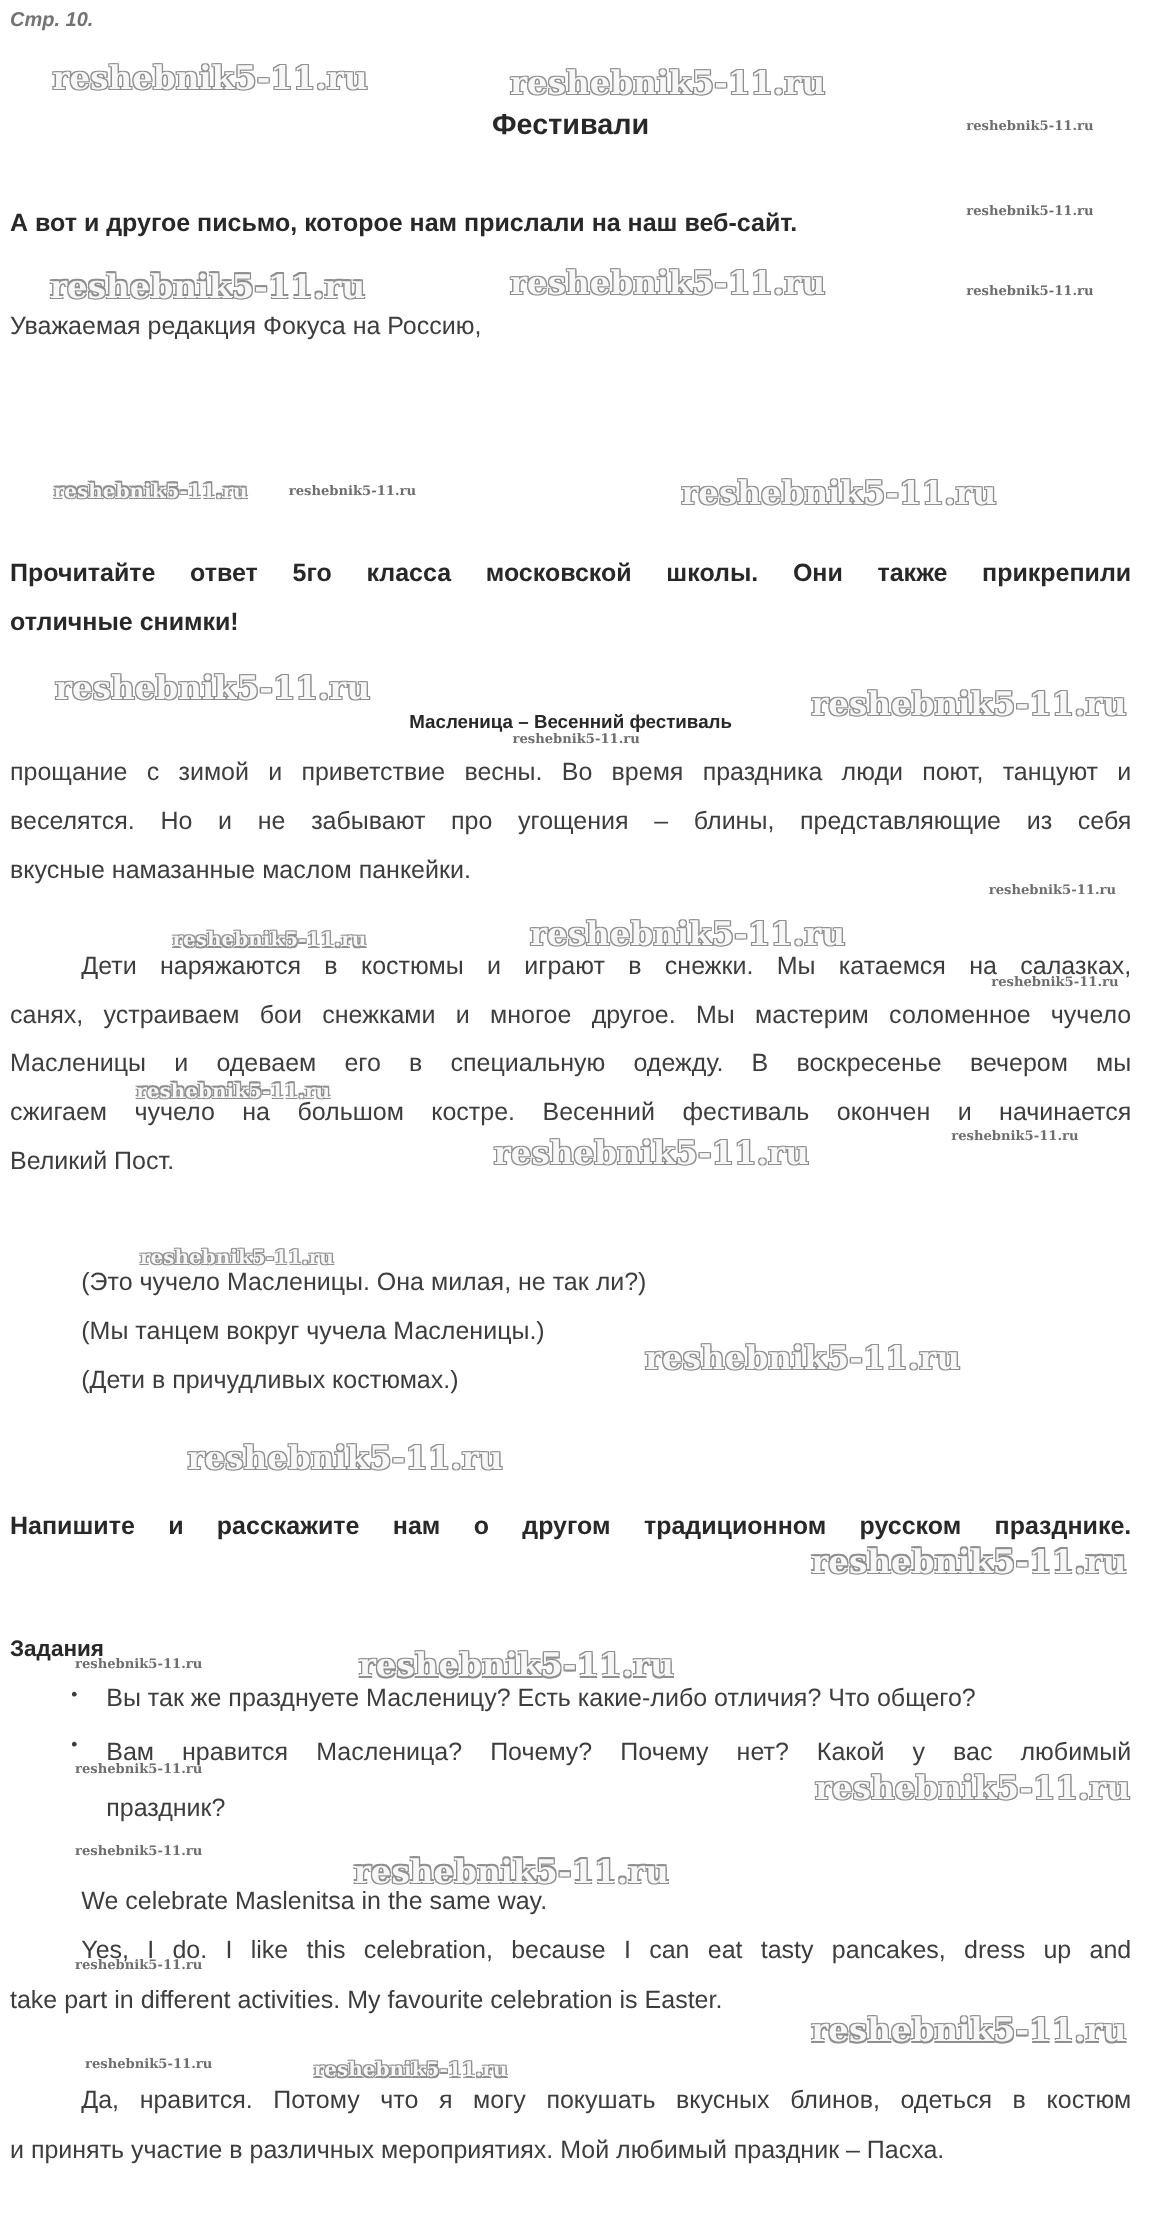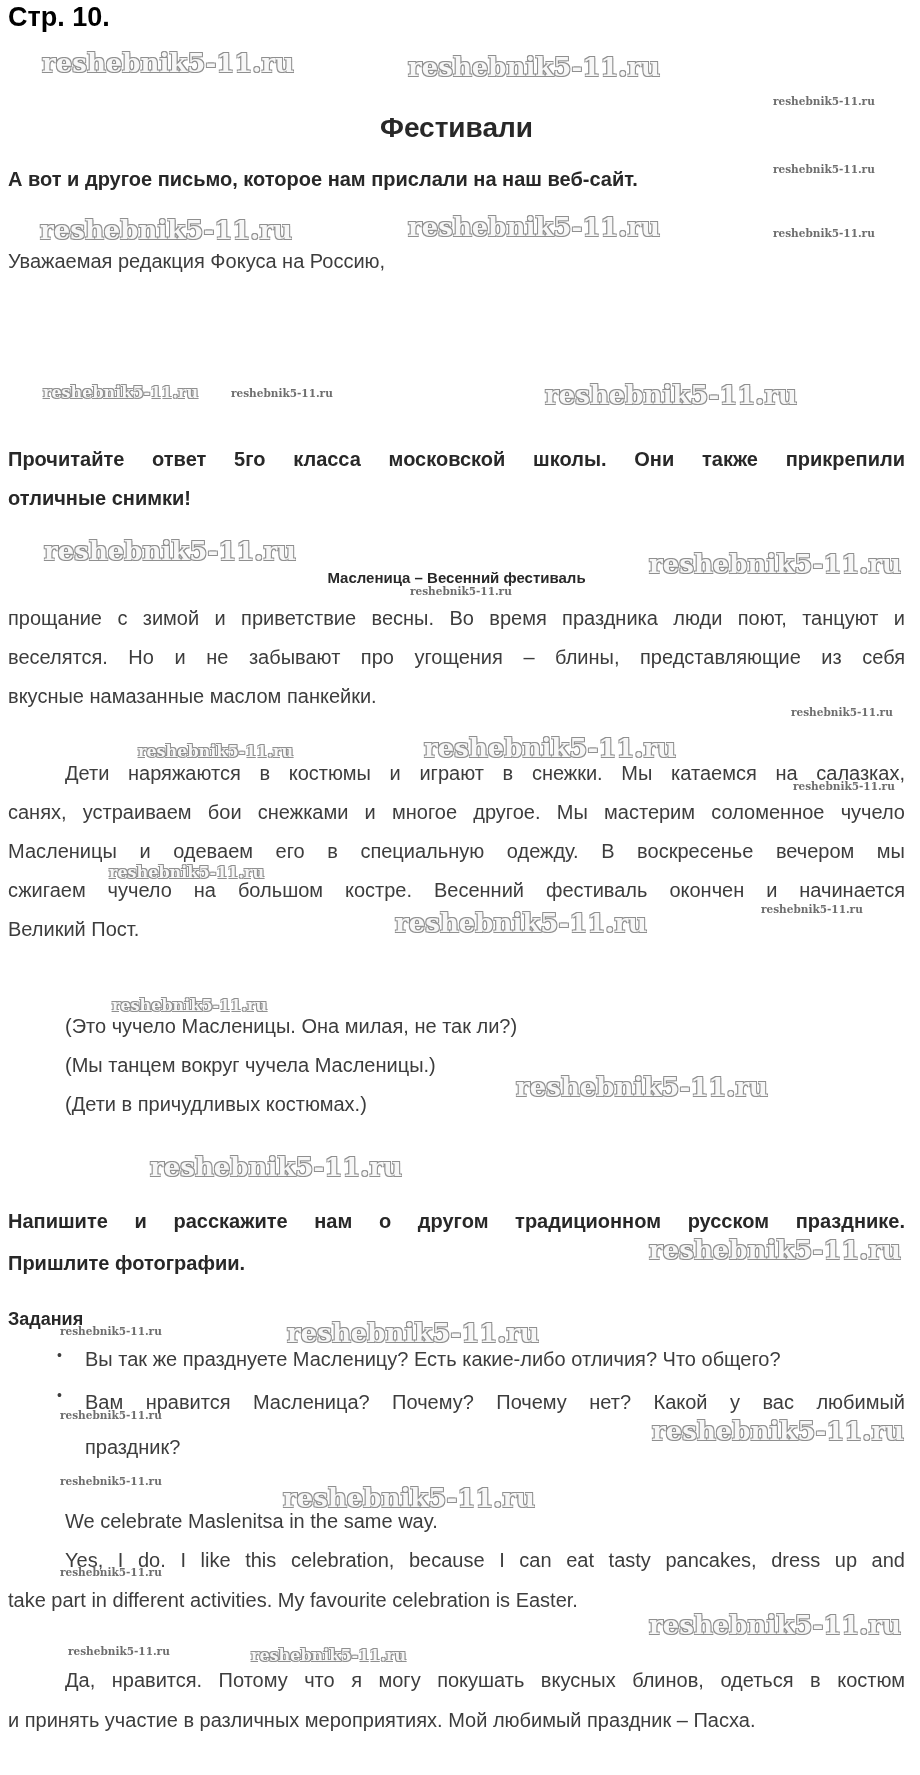"Стр. 10." .pg-label { color: #000000 -> #737373; font-size: 27px -> 16px; font-style: none -> italic }
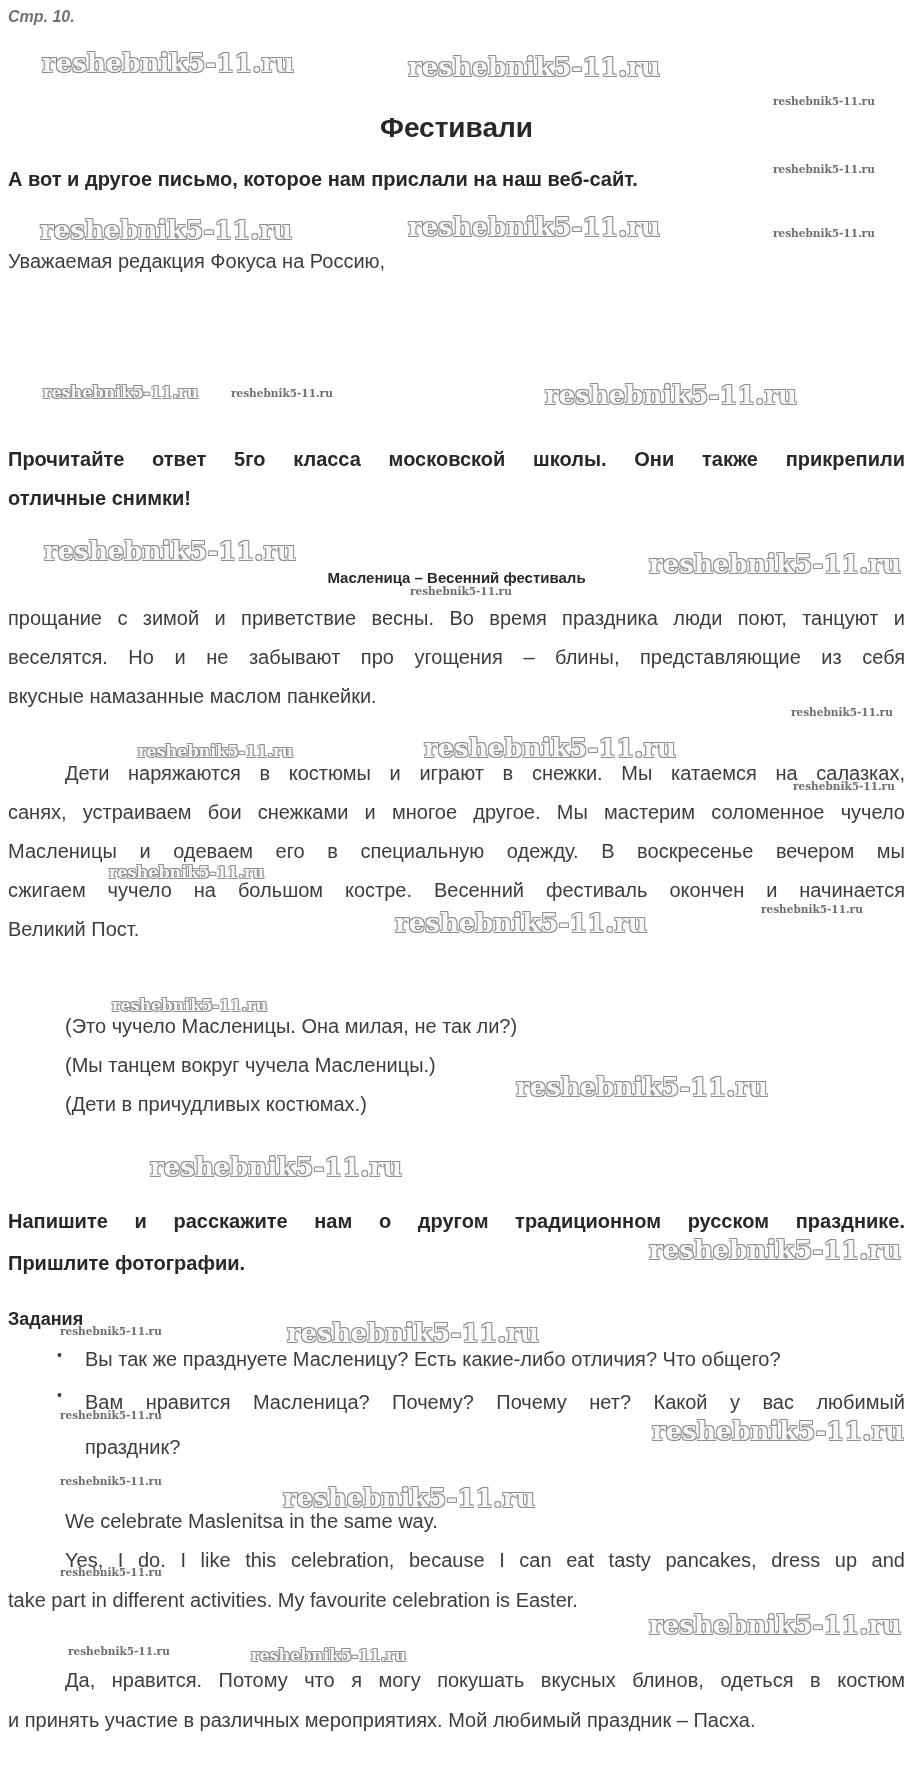"Фестивали" .title-block .line { font-size: 28px -> 23px; margin-top: 28px -> none }
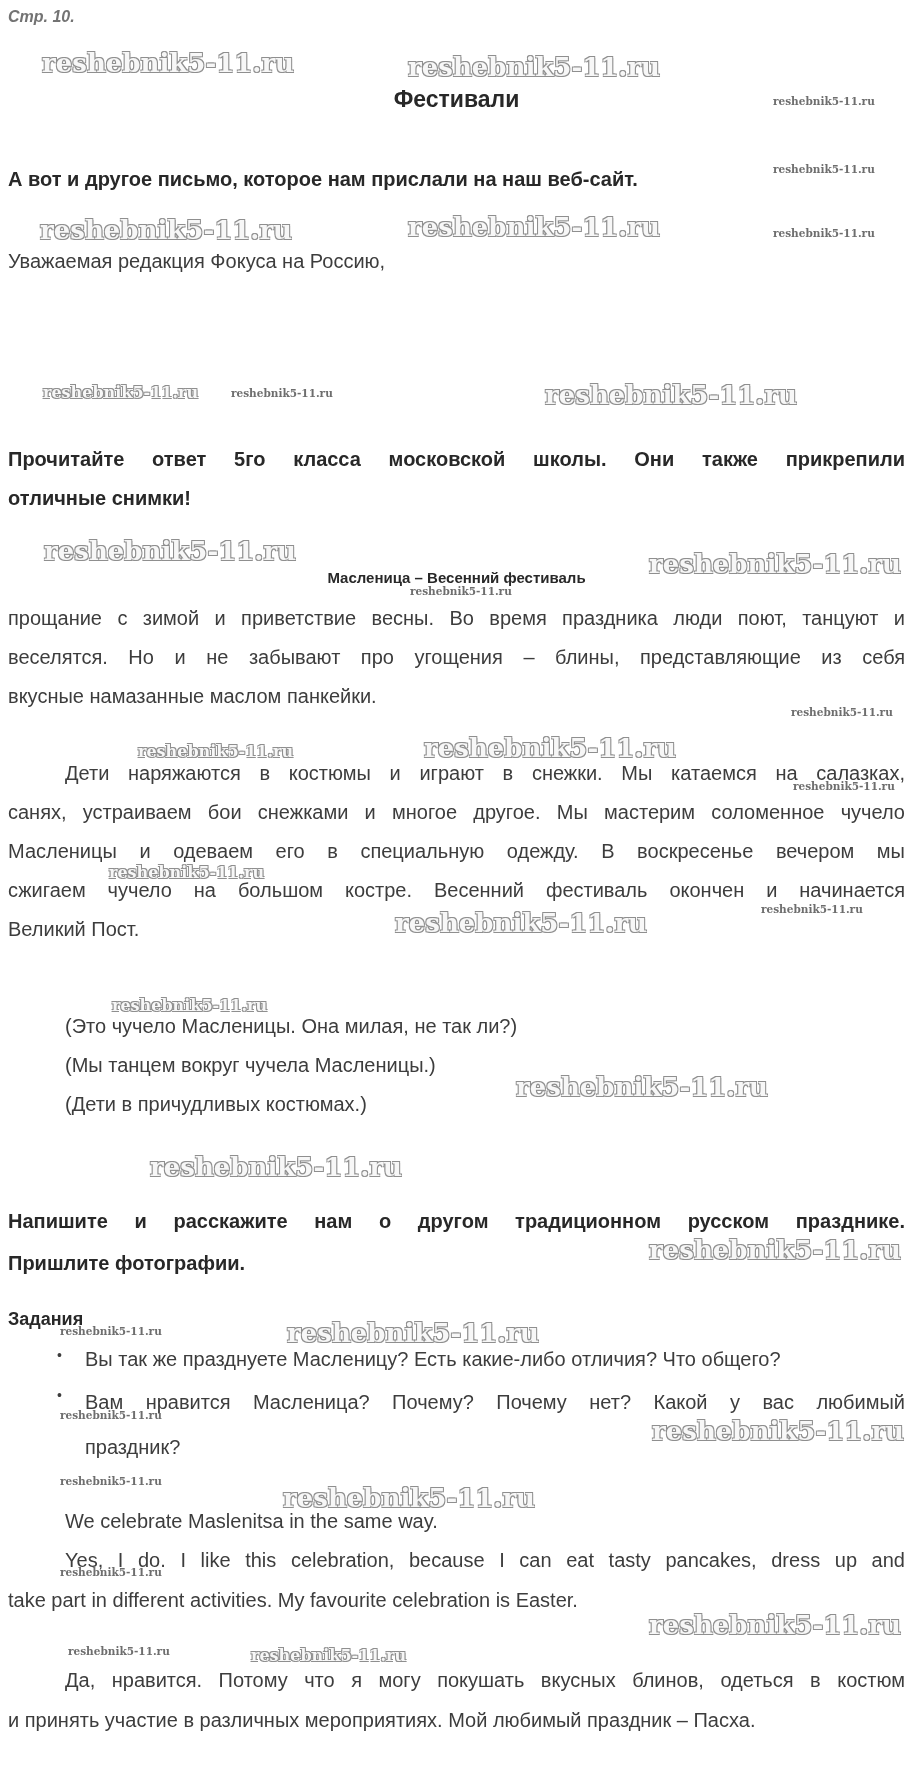"Пришлите фотографии." div.line { html: <div>Пришлите фотографии.</div> -> none }
